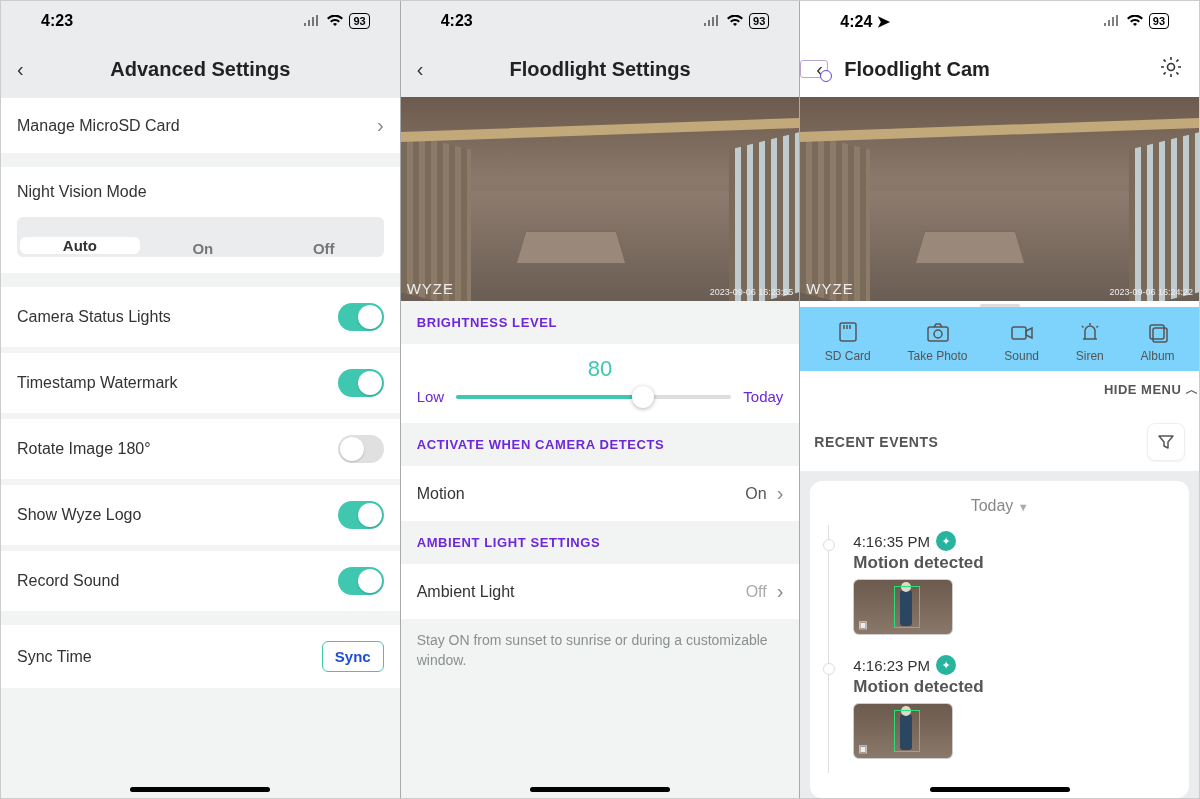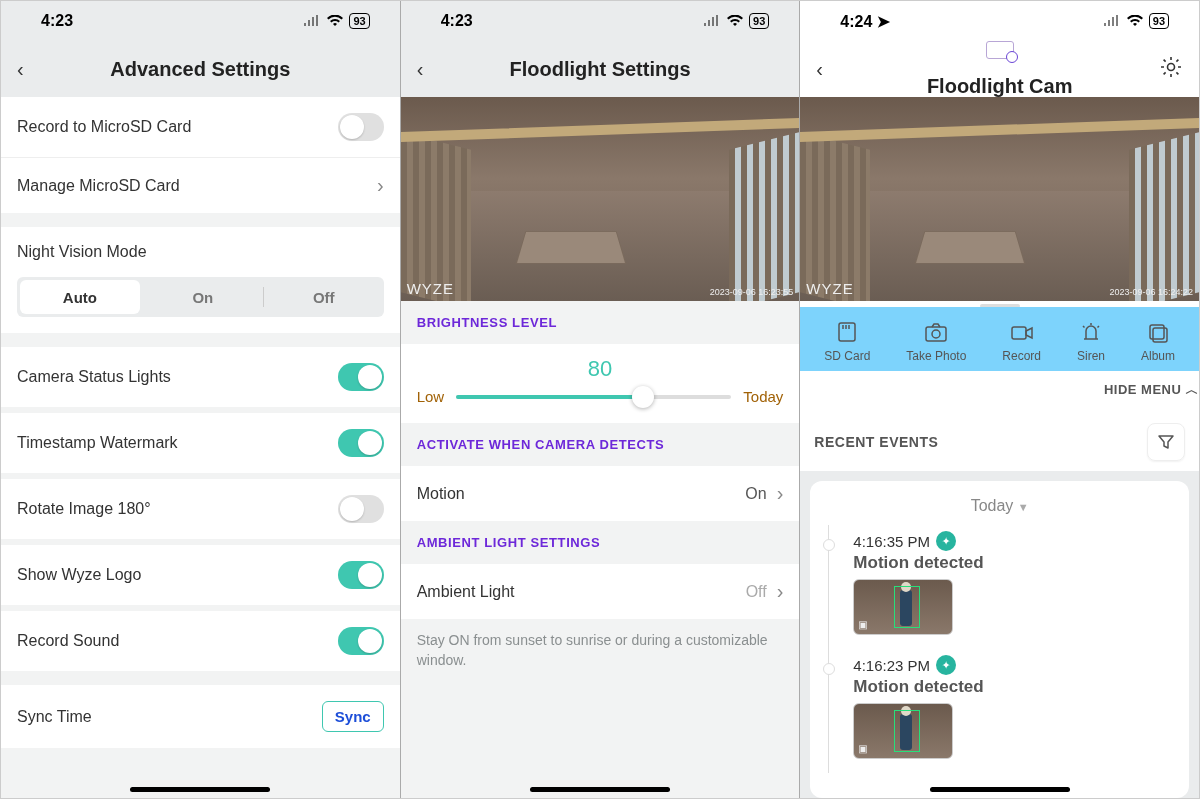"Floodlight Cam" .title-stack { flex-direction: column -> none }
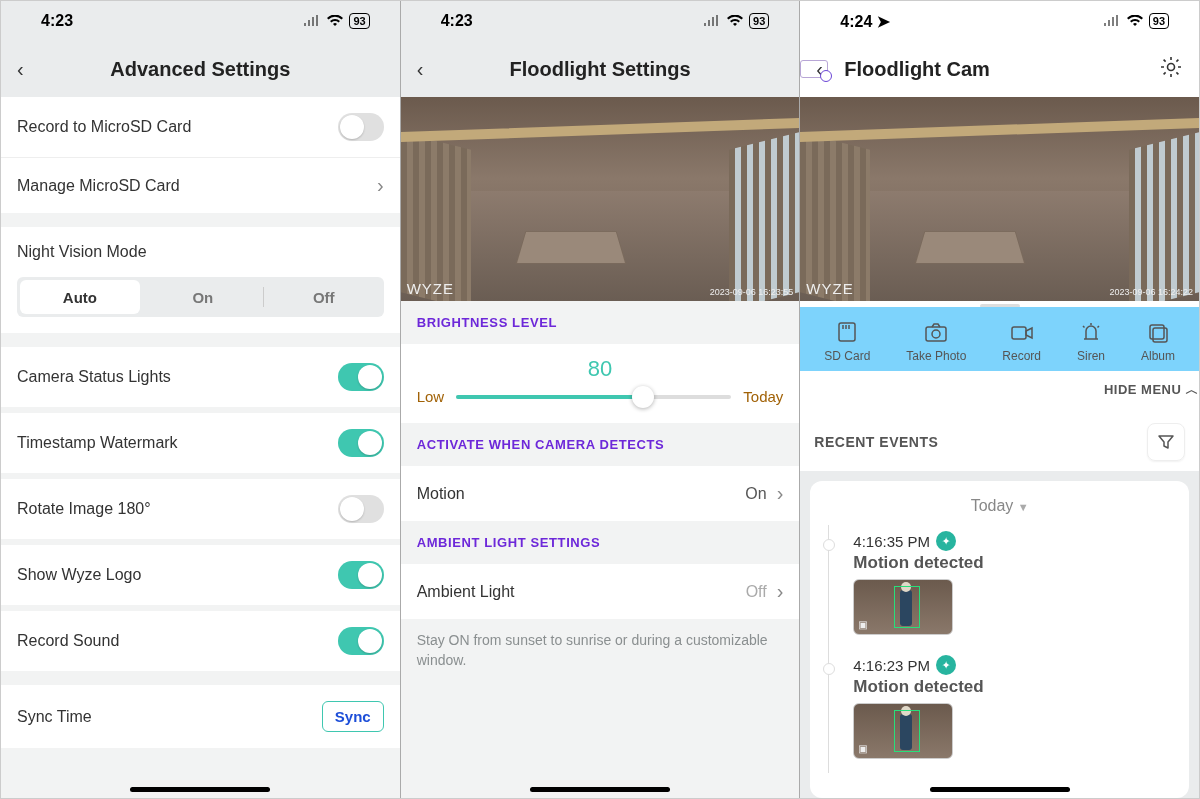"Record to MicroSD Card" div.row { html: <div> <span>Record to MicroSD Card</span> <span> <span></span> </span> </div> -> none }
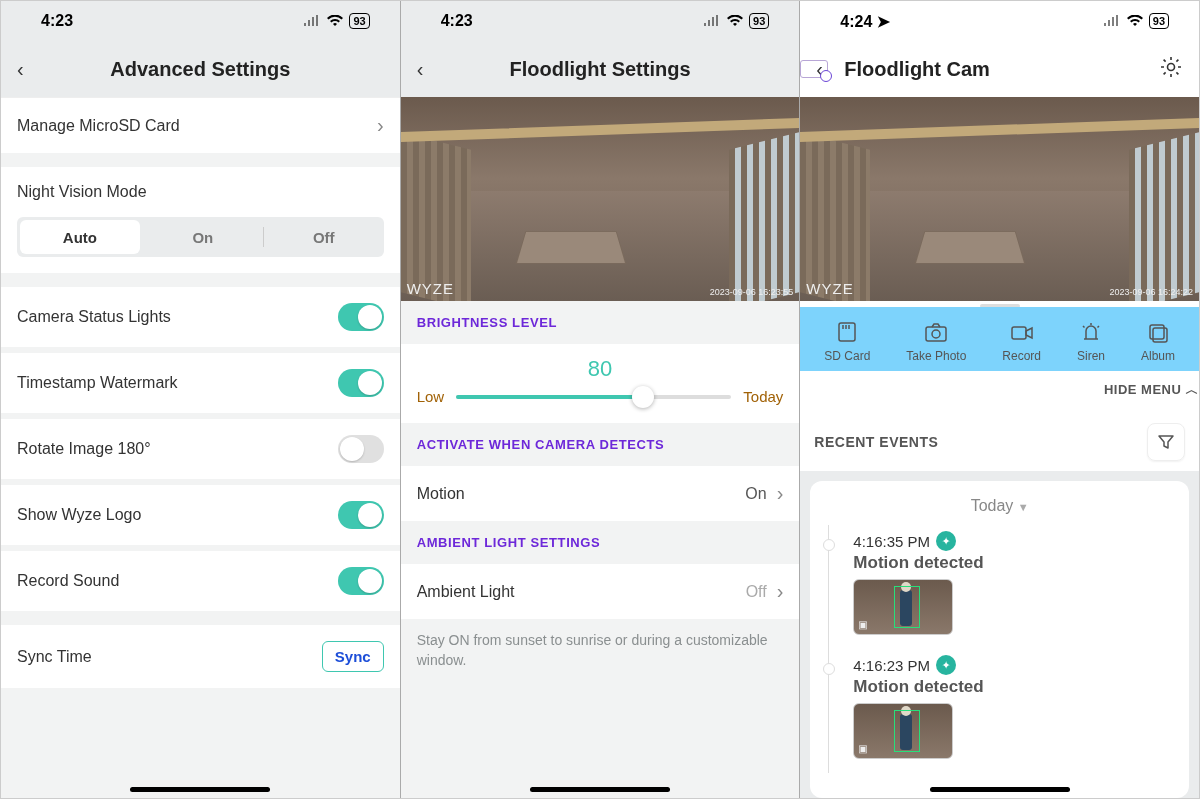"Auto" .seg { align-items: none -> flex-end }
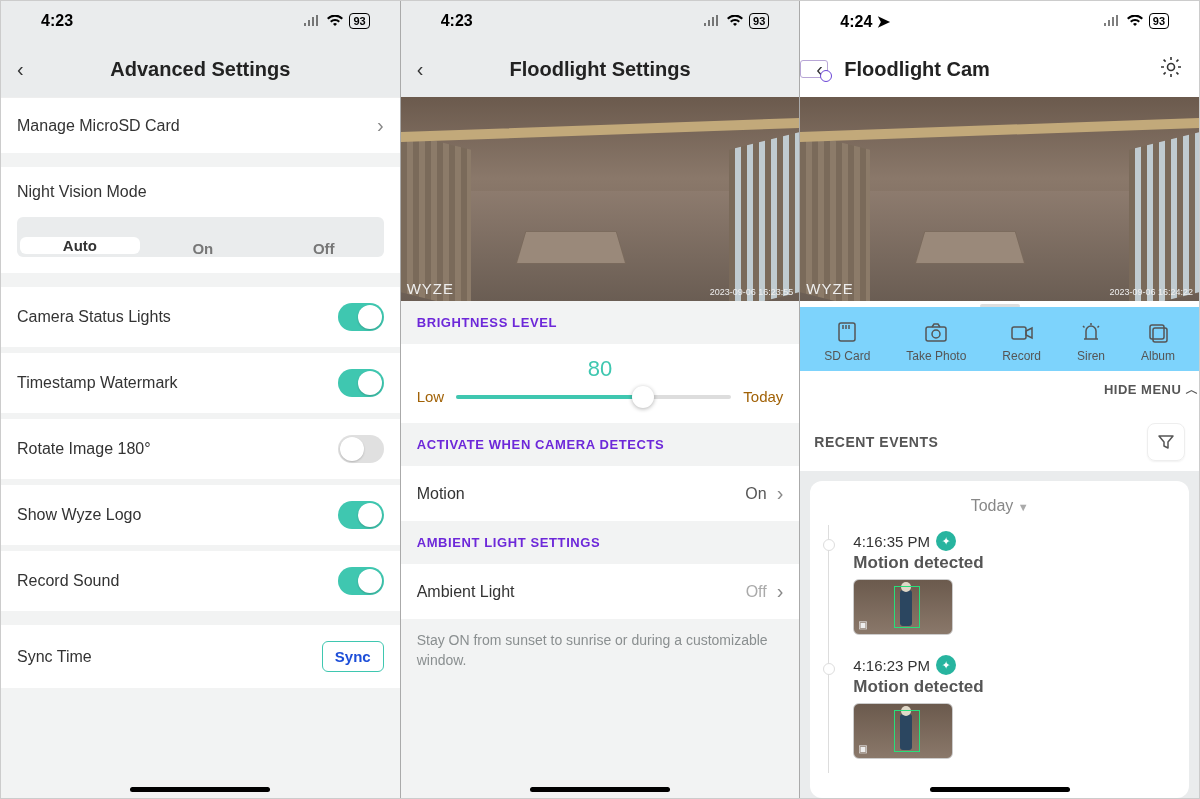"Record" span { text: Record -> Sound }
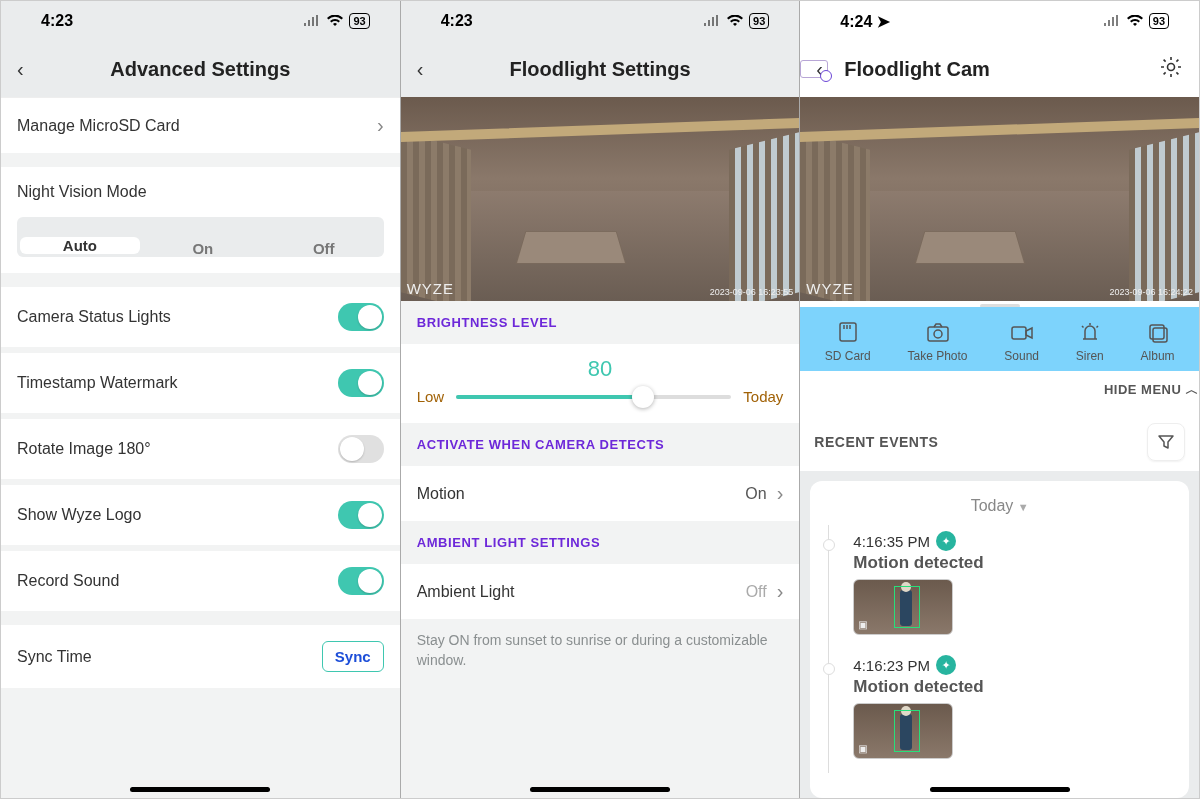"Low" .slider-row { color: #a16207 -> #6d28d9 }
